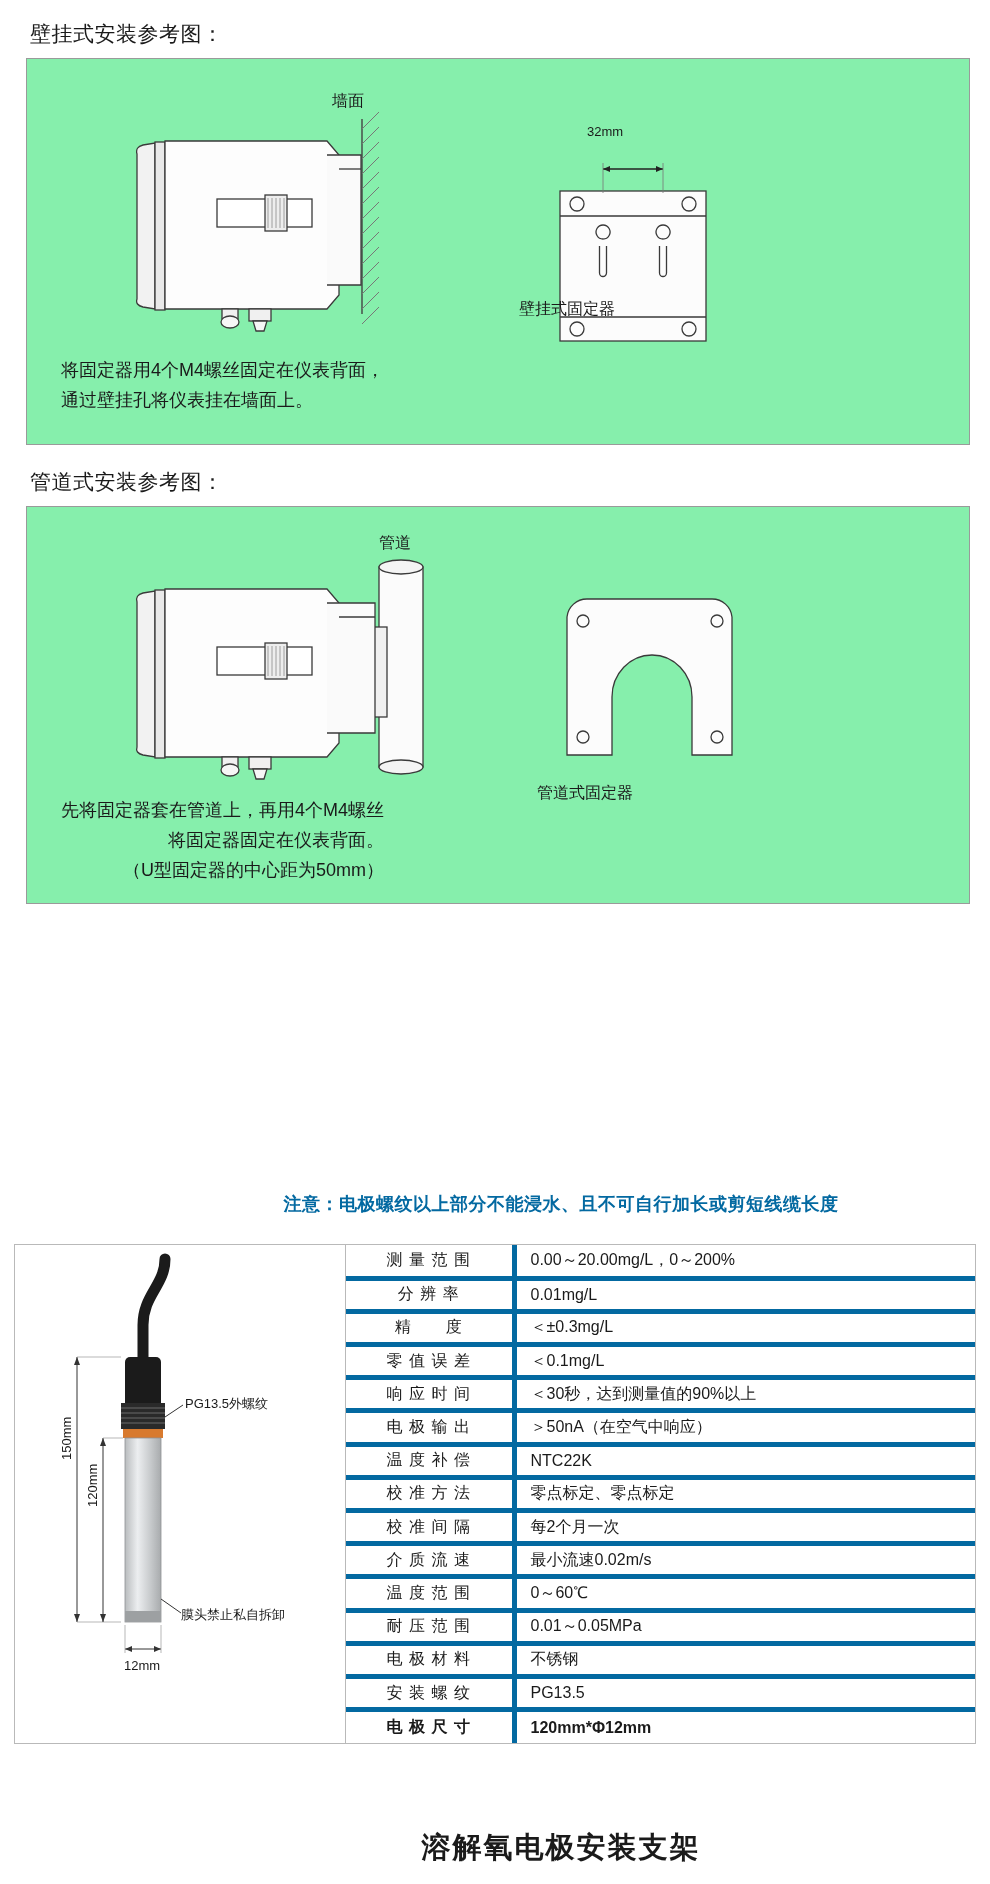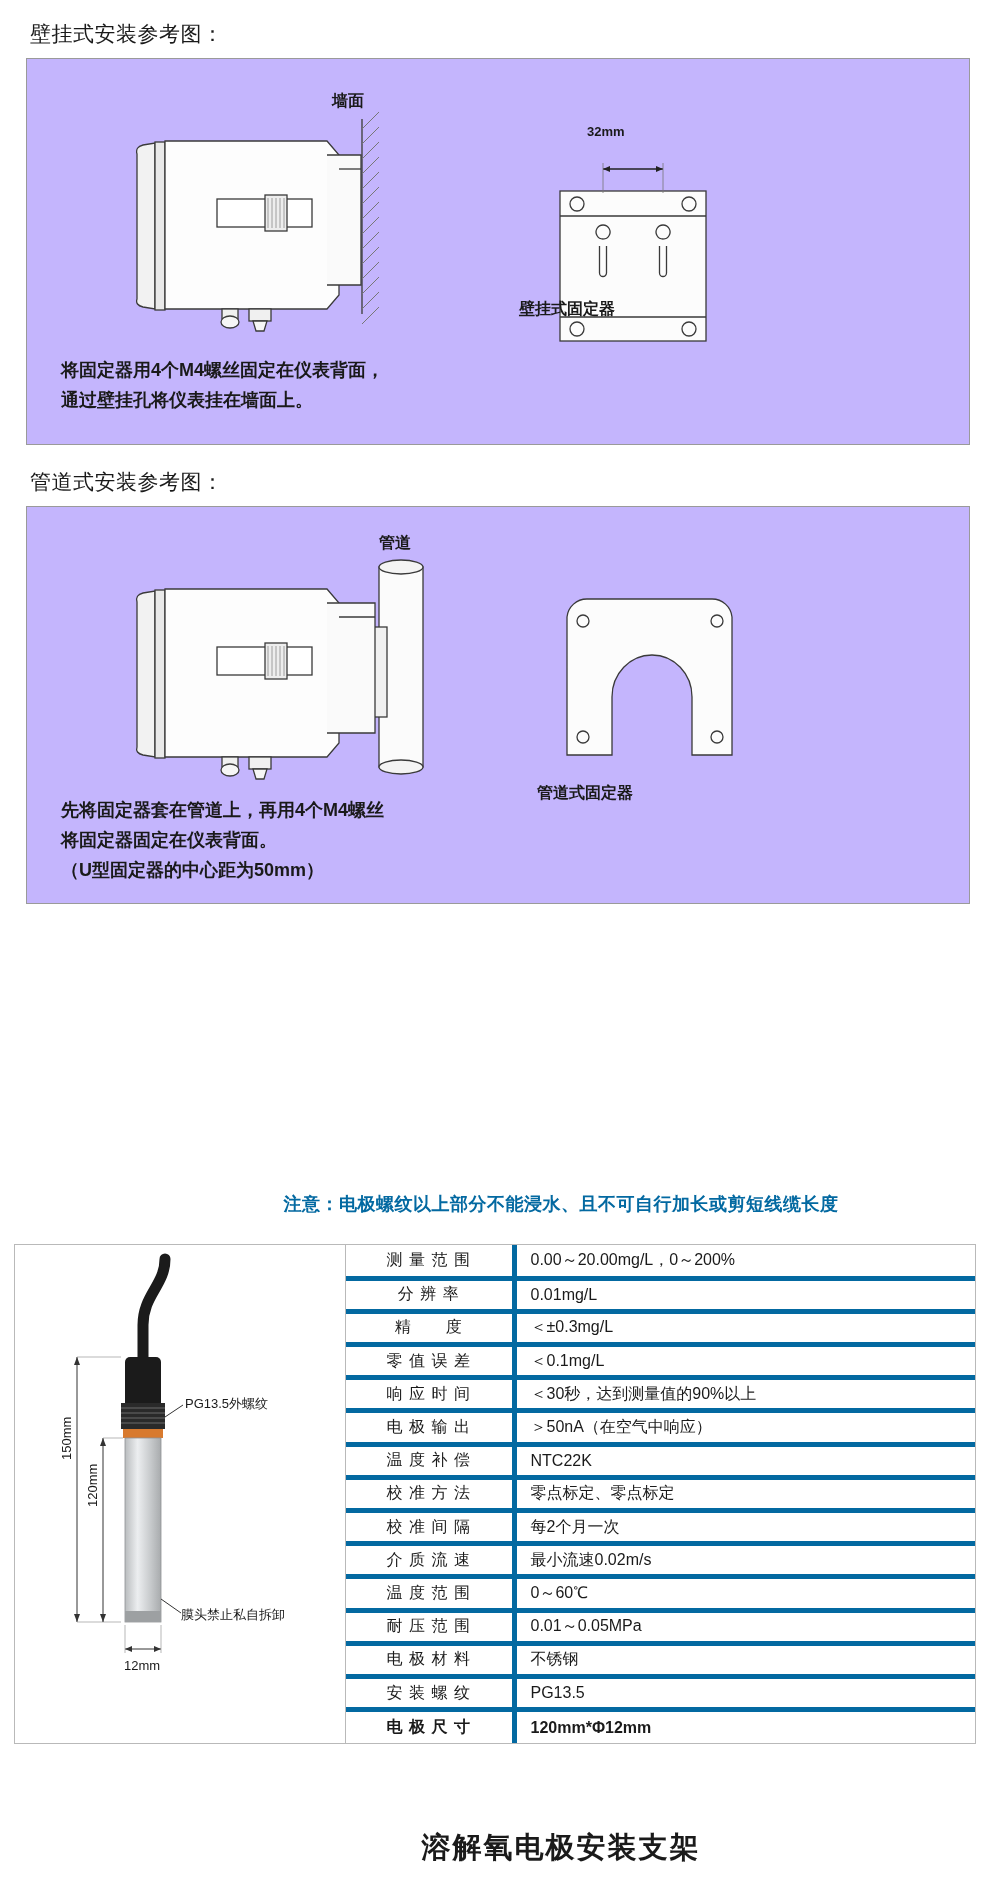"墙面" .diagram-box { background: #c4b5fd -> #86efac; font-weight: bold -> none }
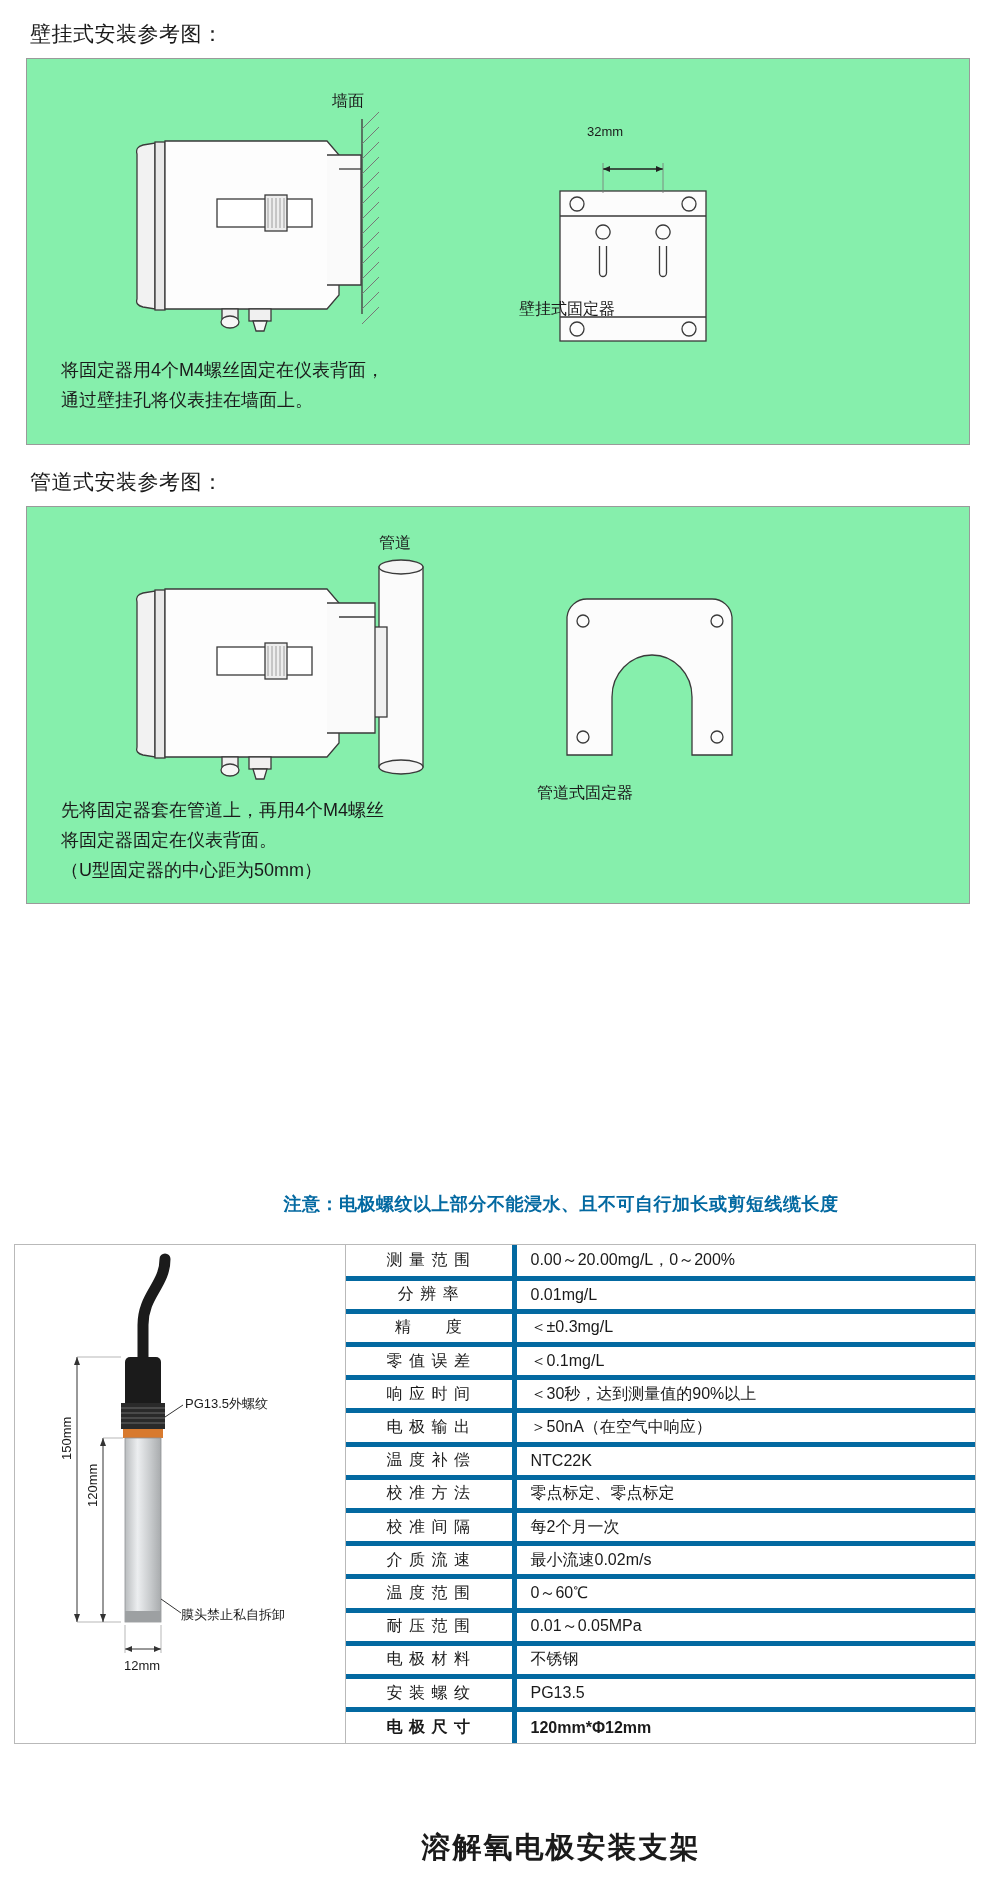"先将固定器套在管道上，再用4个M4螺丝" div.cap-text { text-align: none -> right }
